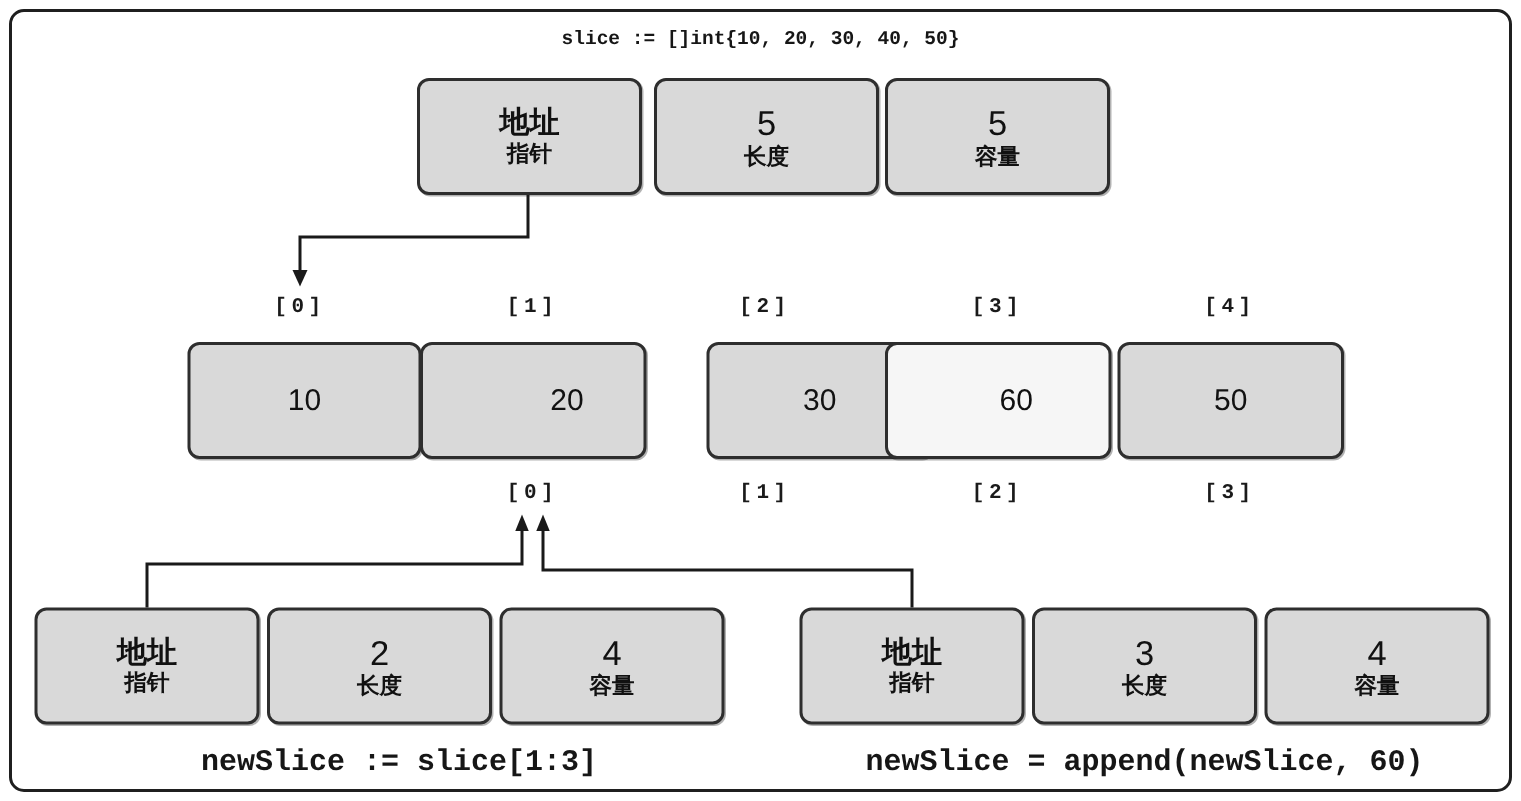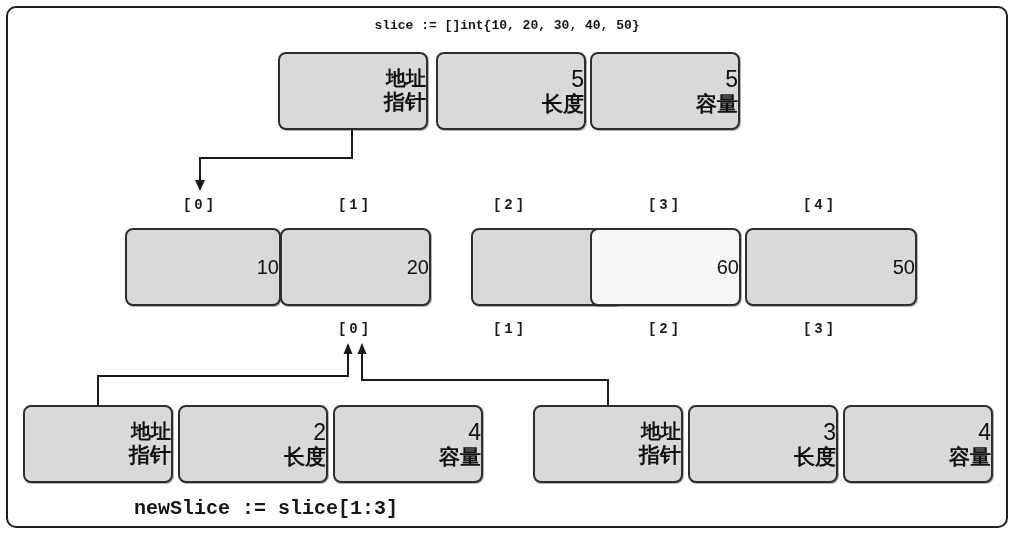"地址" .hbox { align-items: flex-end -> center }
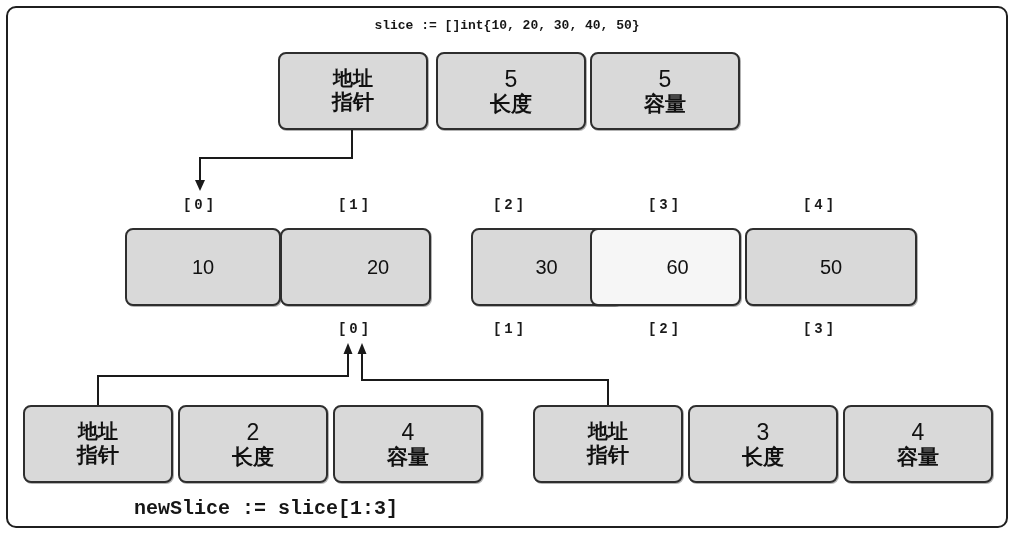"指针" .box-label { font-size: 21px -> 15px }
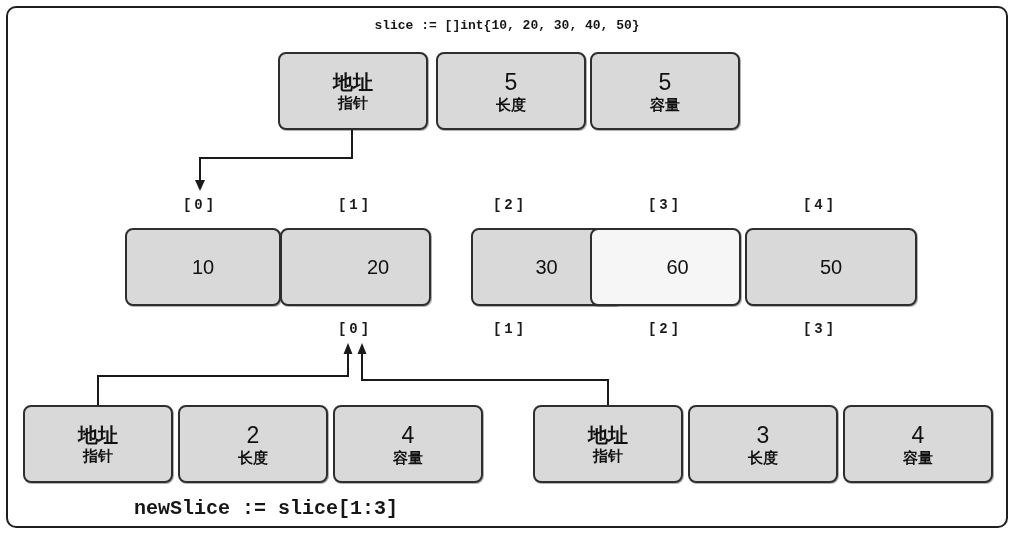"50" div.hbox { width: 172px -> 151px }
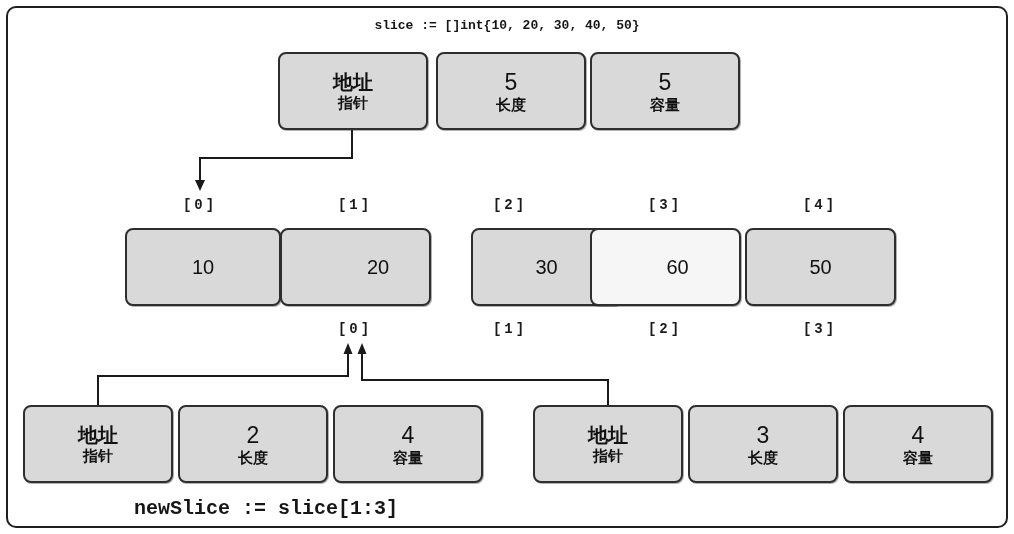"newSlice = append(newSlice, 60)" div.code { html: none -> <div>newSlice = append(newSlice, 60)</div> }
